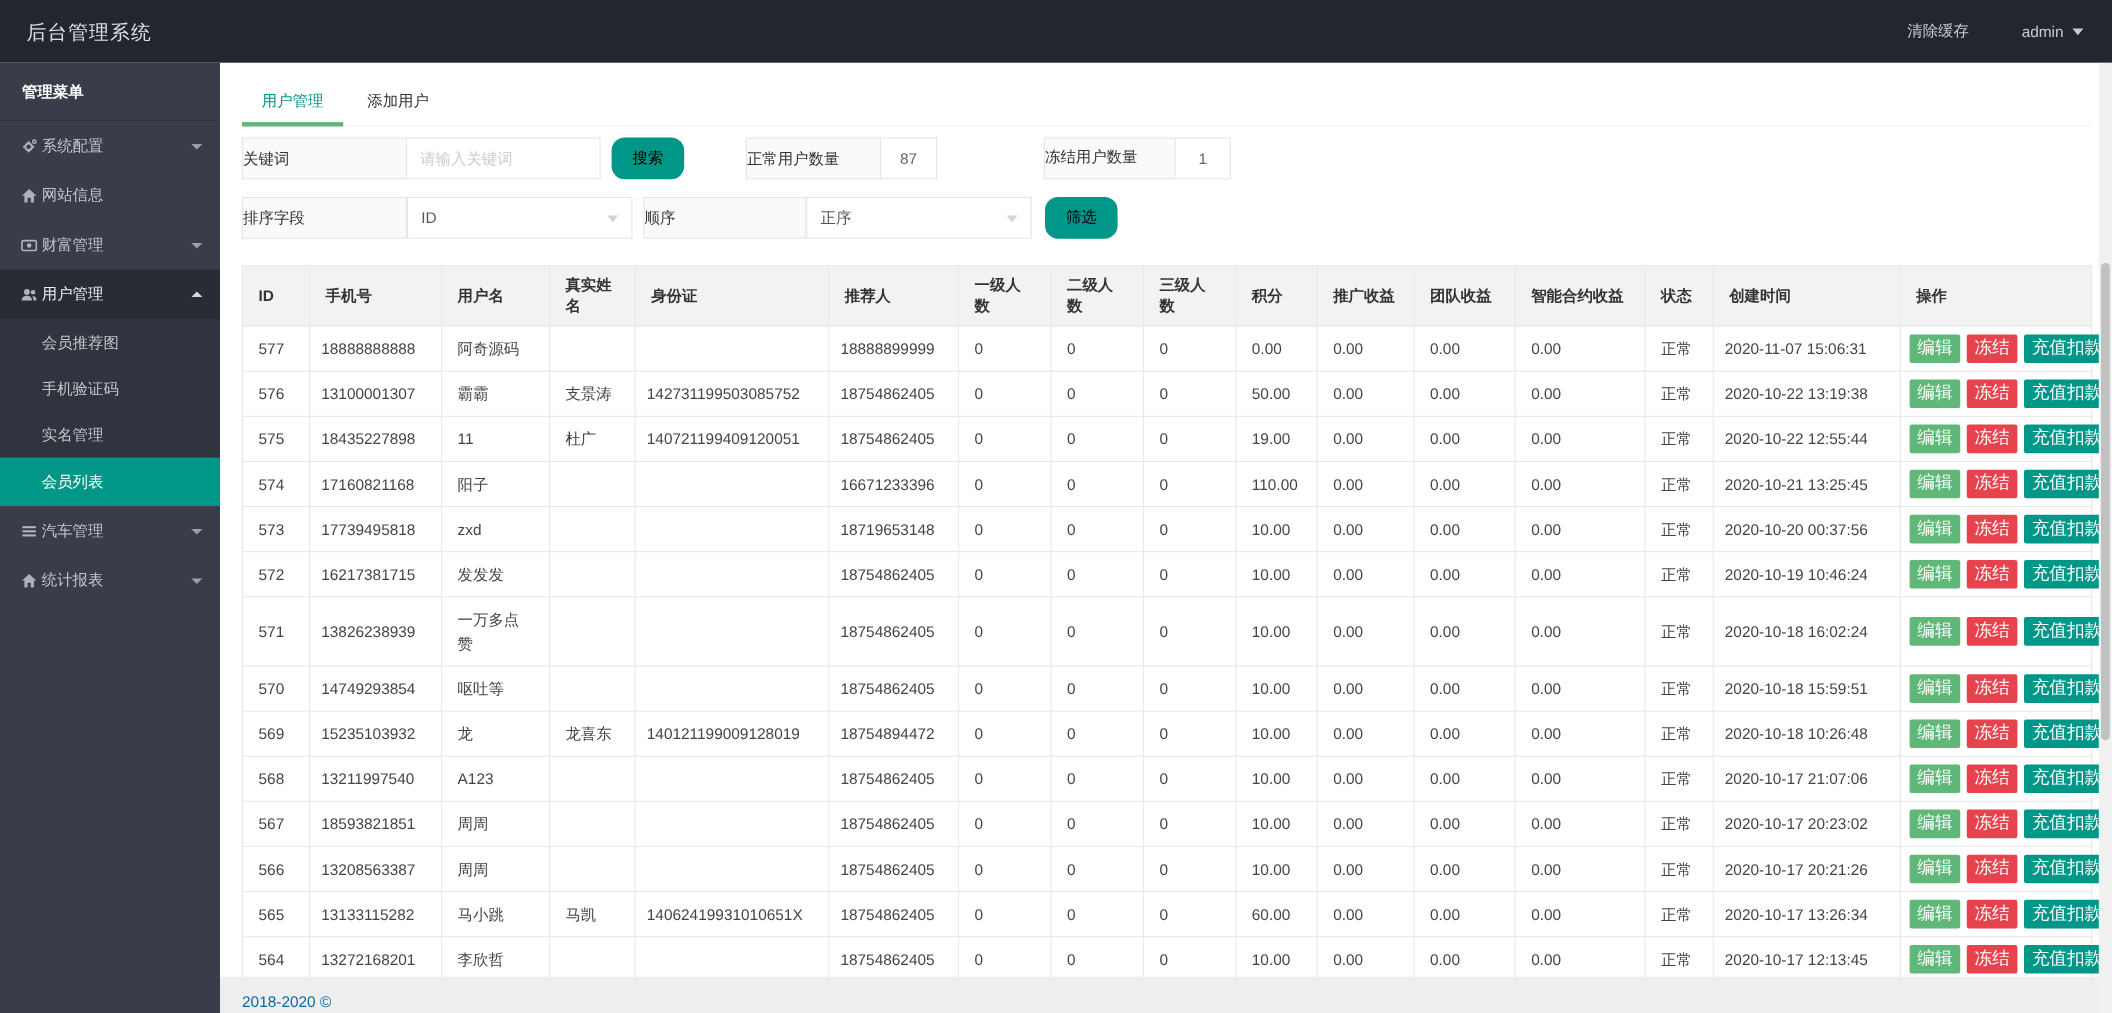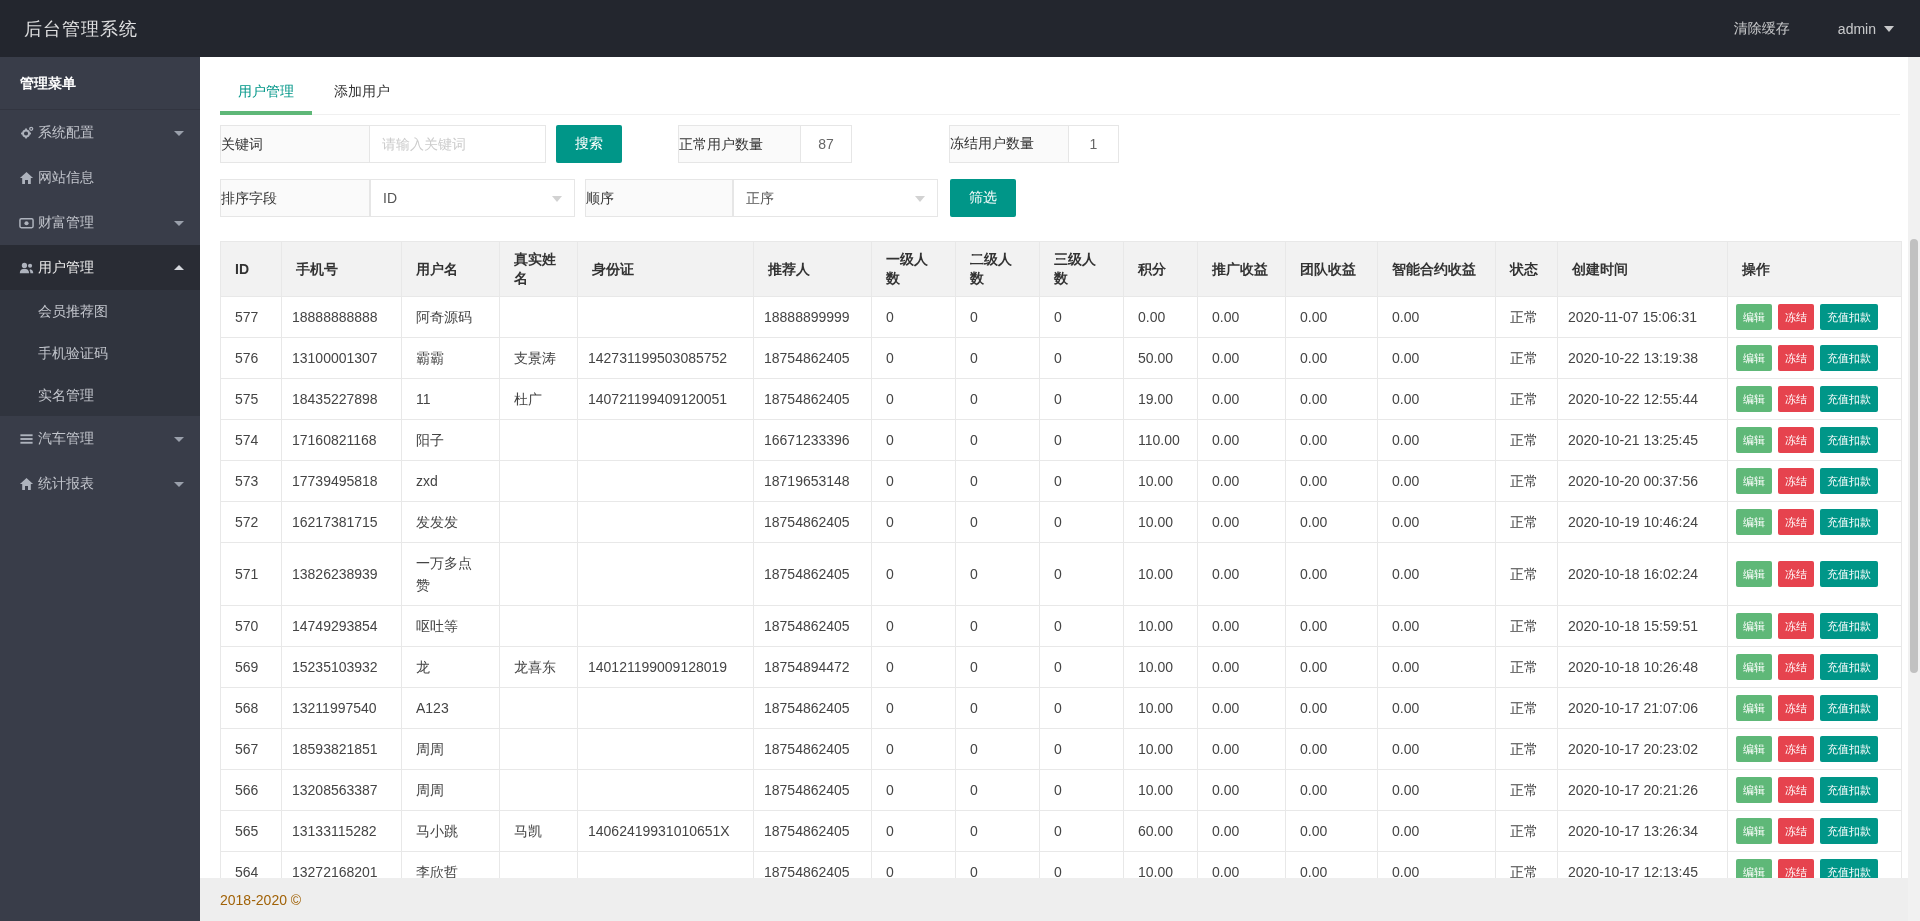"搜索" .btn-teal { border-radius: 2px -> 12px; color: #ffffff -> #000000 }
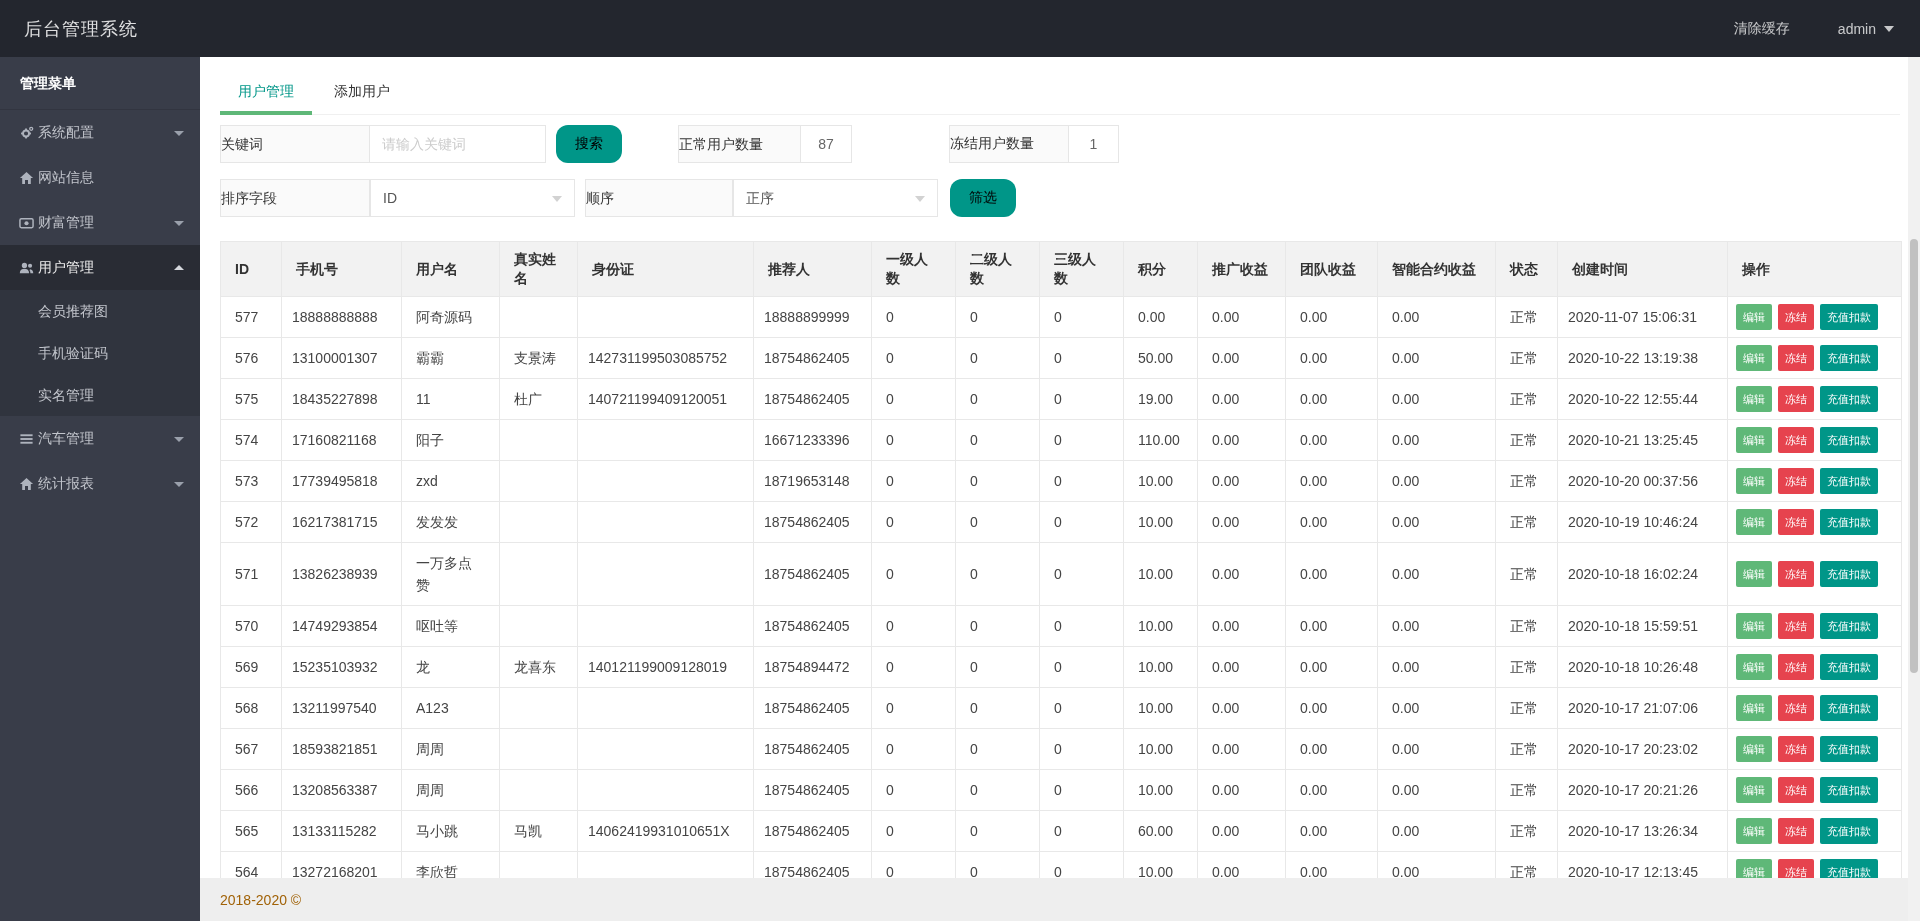"编辑" .mini-btn { font-size: 11px -> 16px }
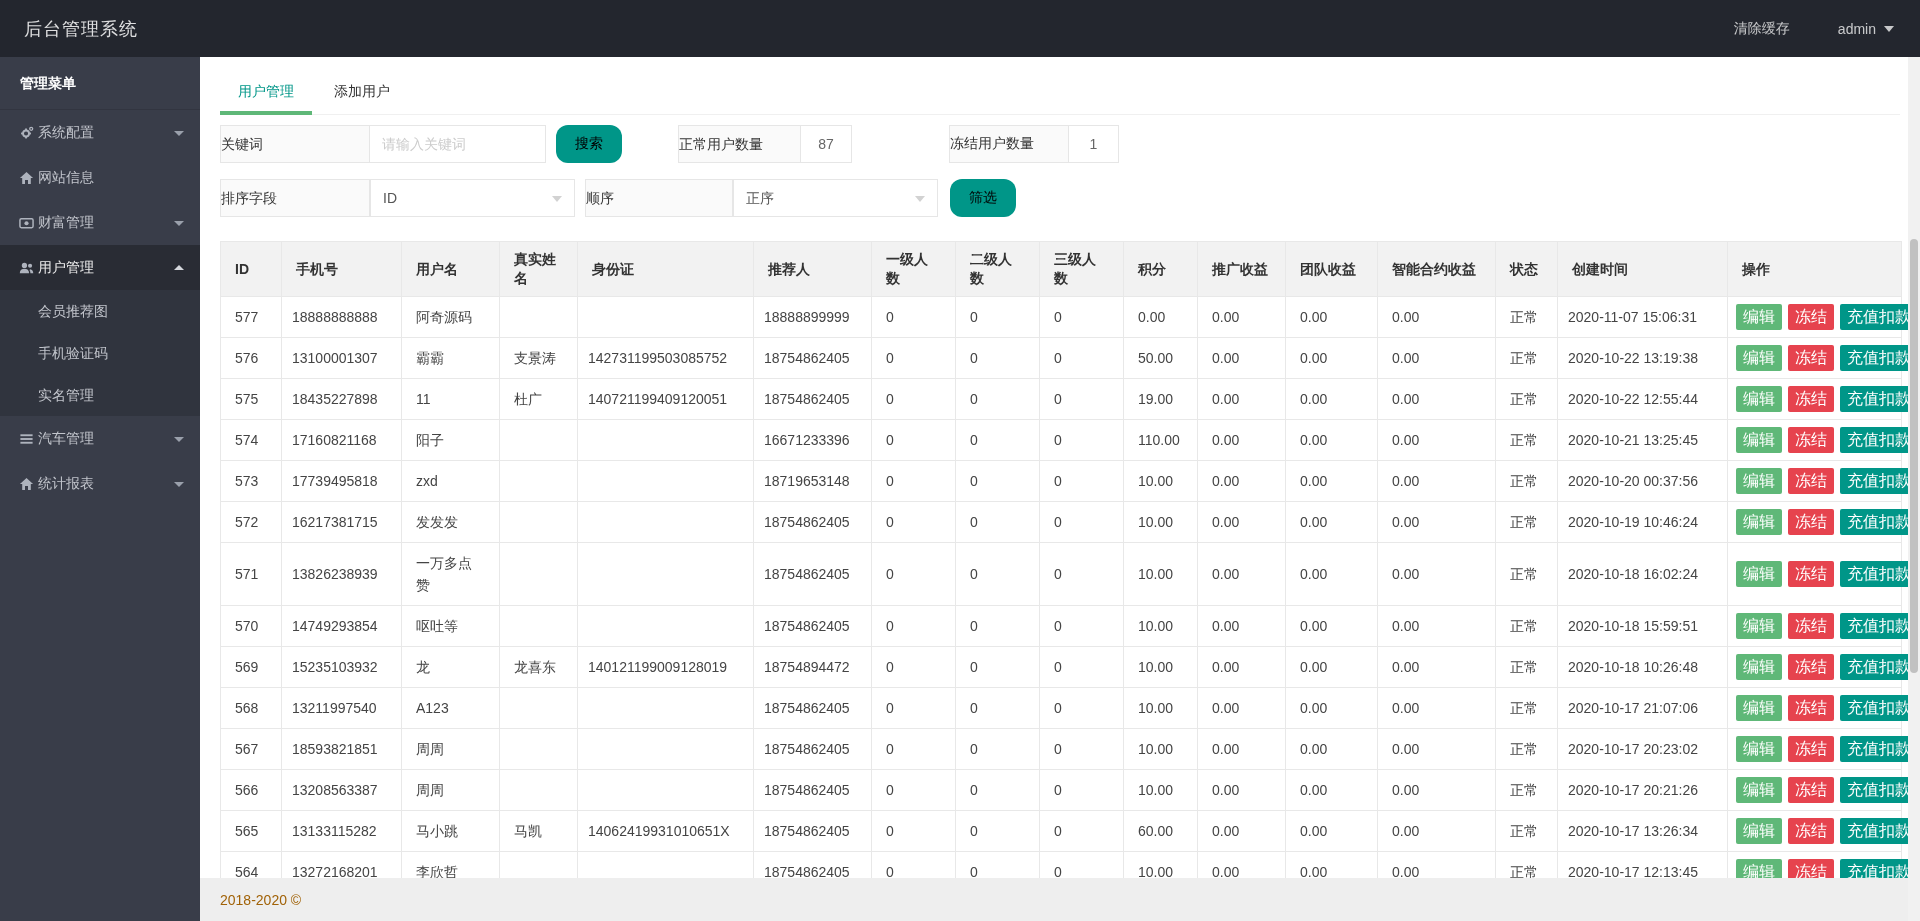"会员列表" div.nav-child { html: none -> <div>会员列表</div> }
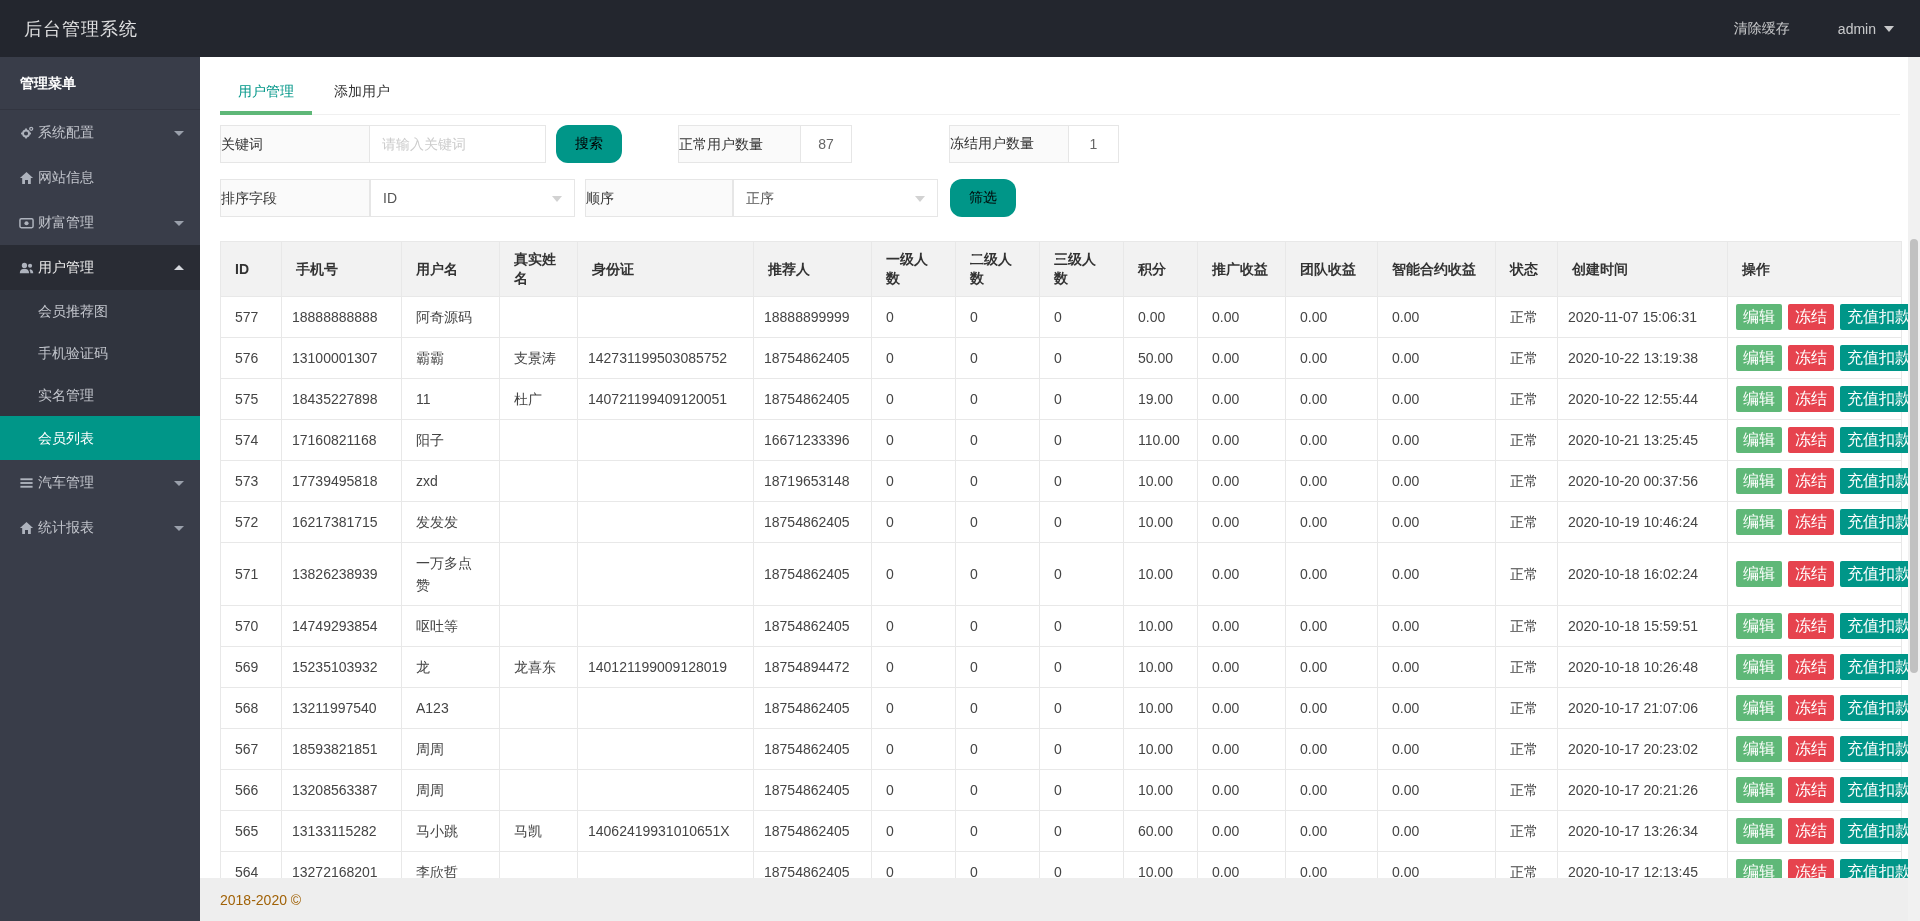"2018-2020 ©" .footer { color: #a16207 -> #0369a1; height: 43px -> 33px }
